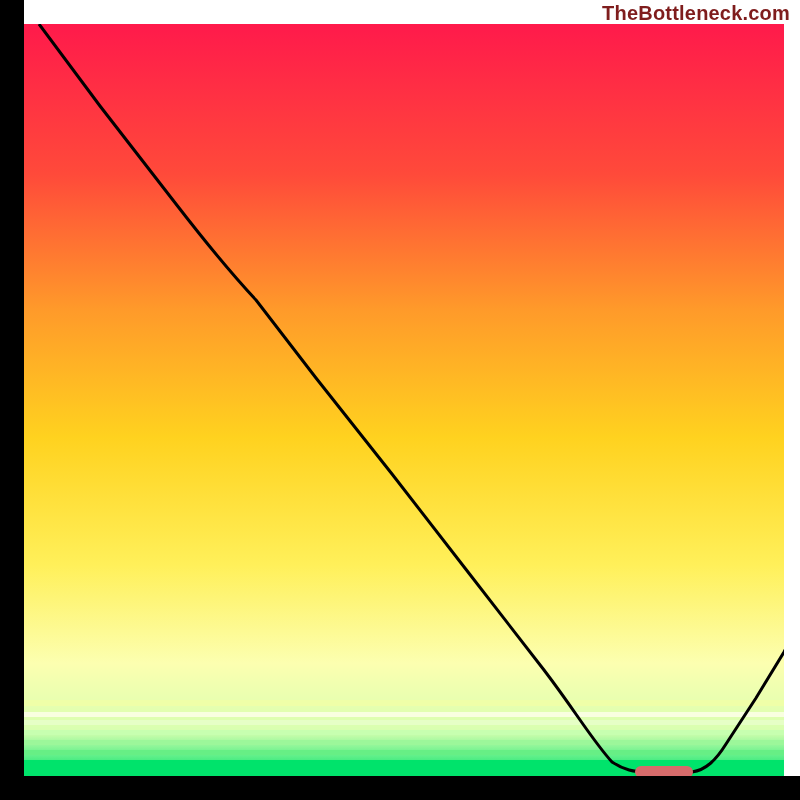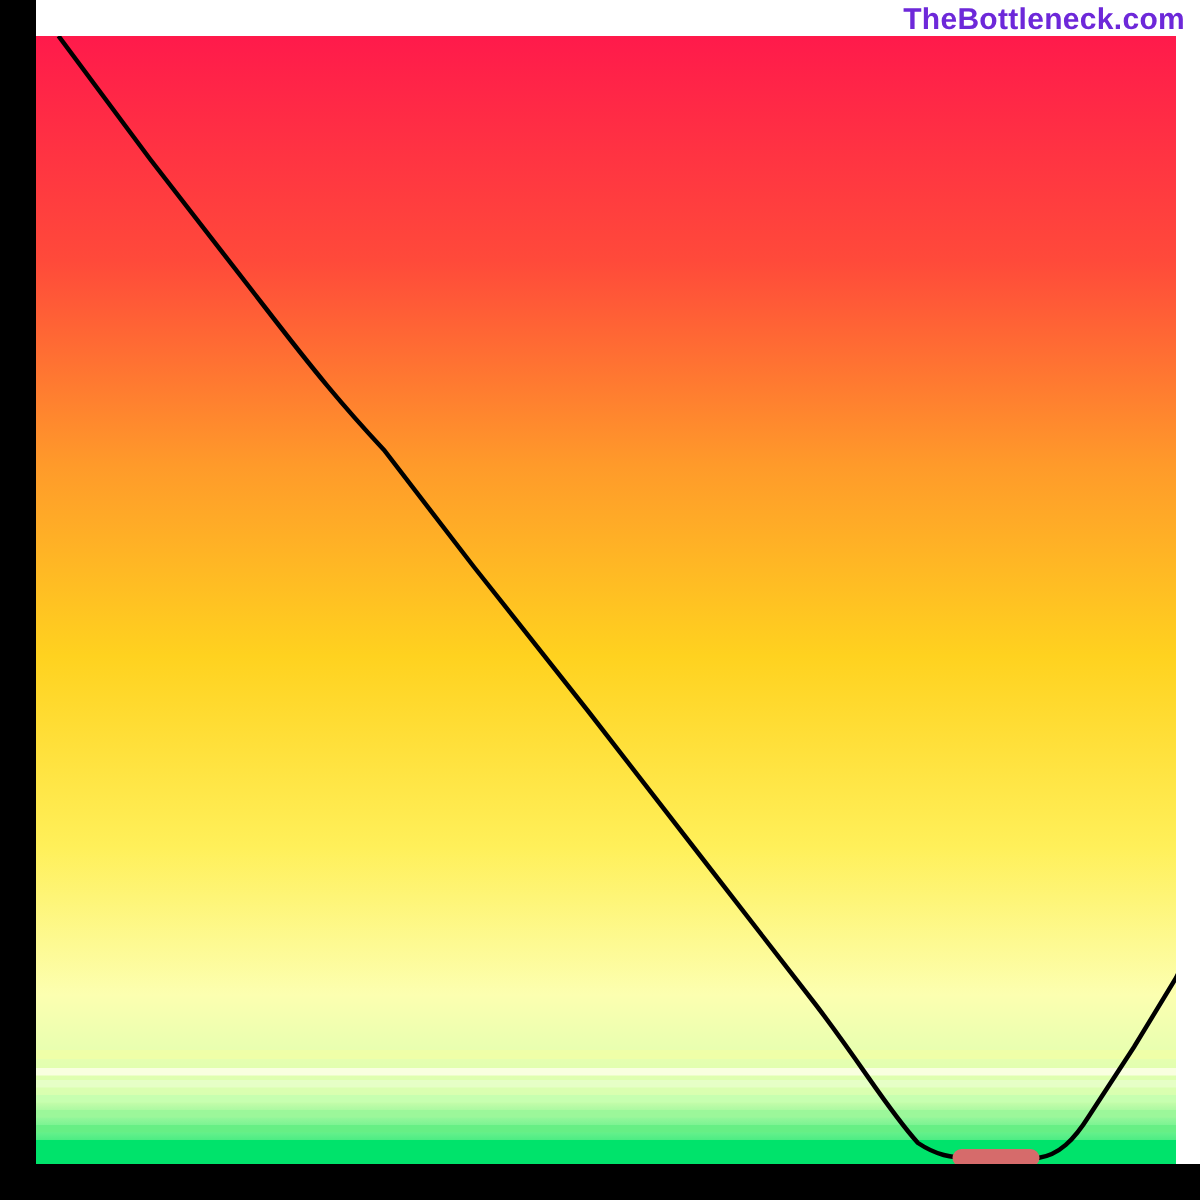"TheBottleneck.com" .watermark { color: #6d28d9 -> #7f1d1d }
